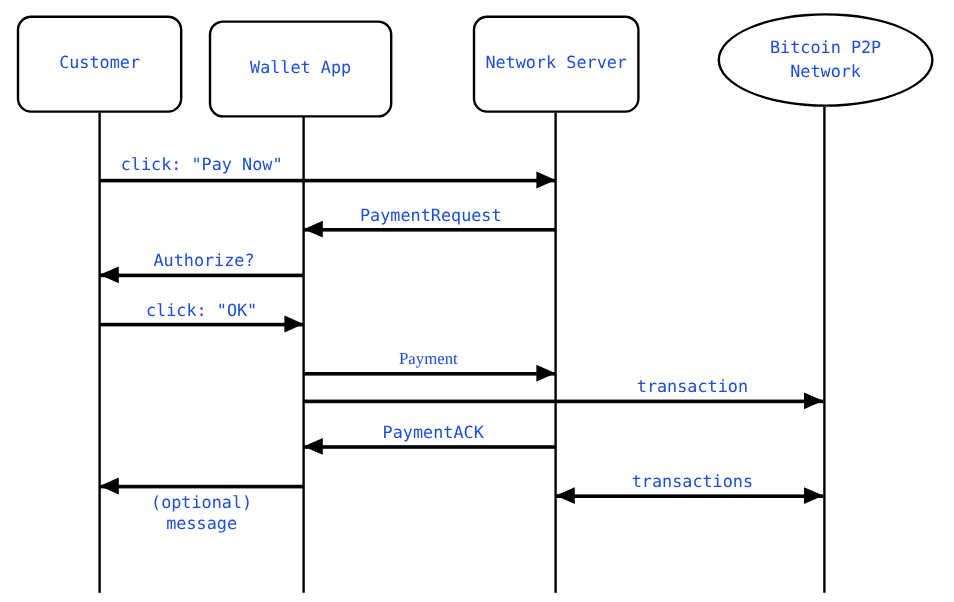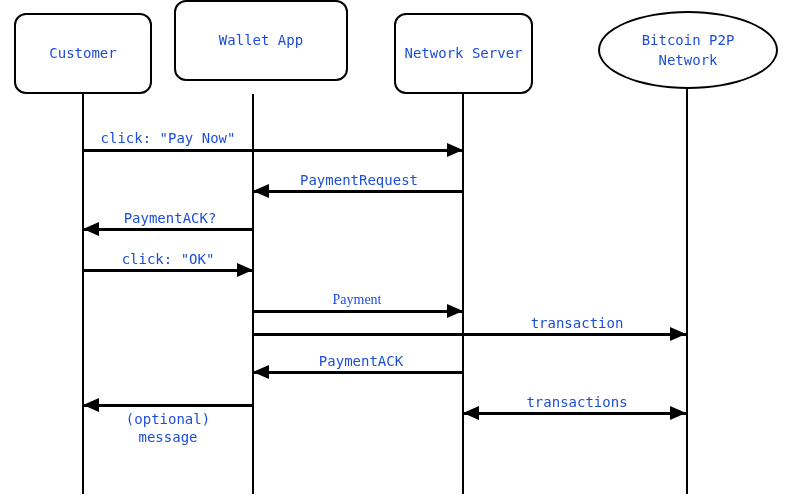"Wallet App" div.actor-box { top: 0 -> 17px; width: 174px -> 153px }
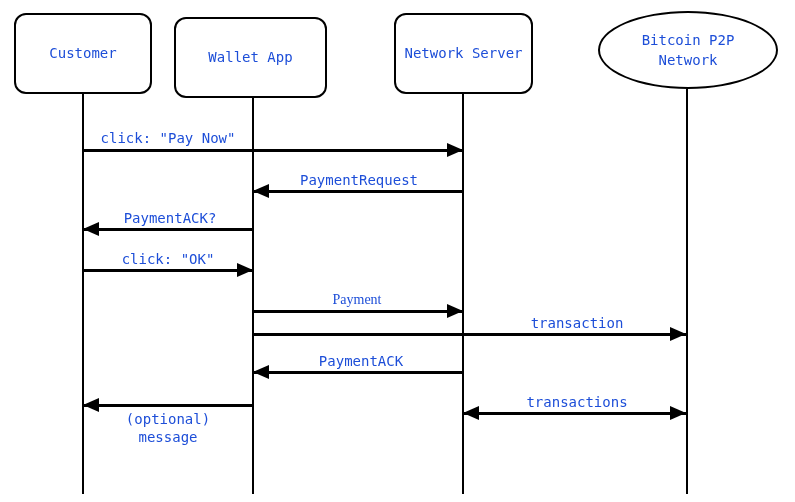"PaymentACK?" span.msg-label { text: PaymentACK -> Authorize }
